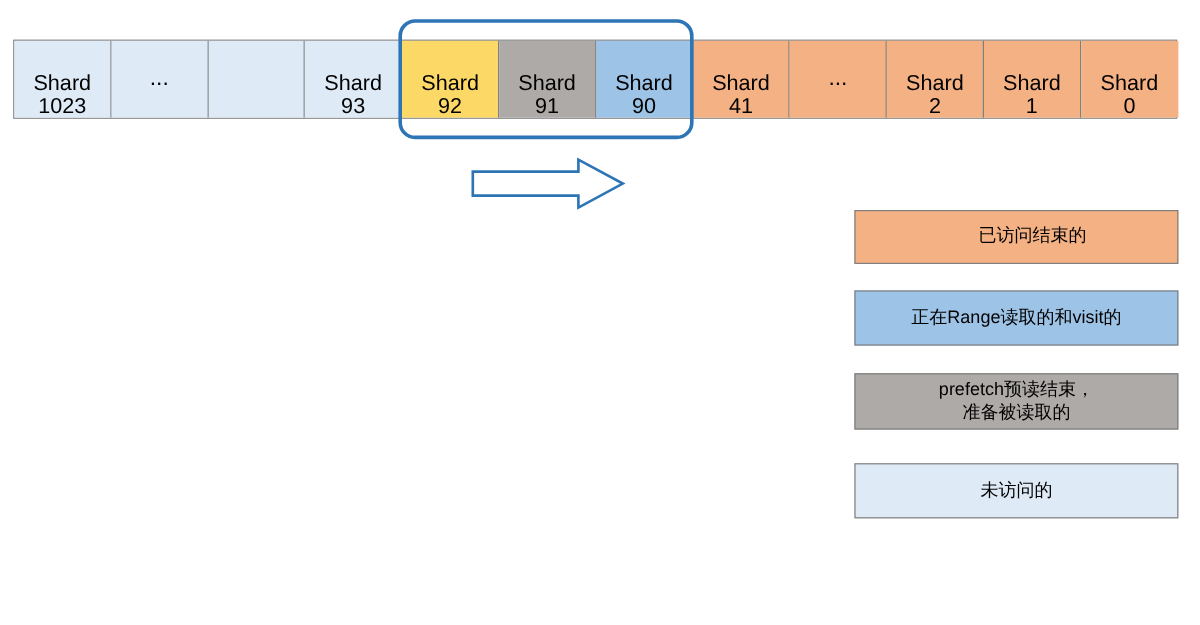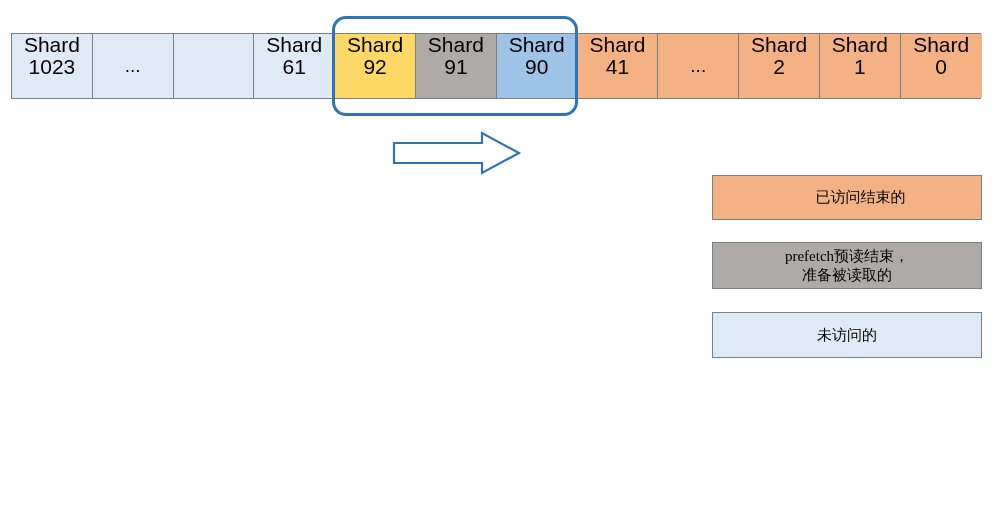"Shard" .shard-cell { font-size: 21px -> 18px; justify-content: flex-start -> flex-end }
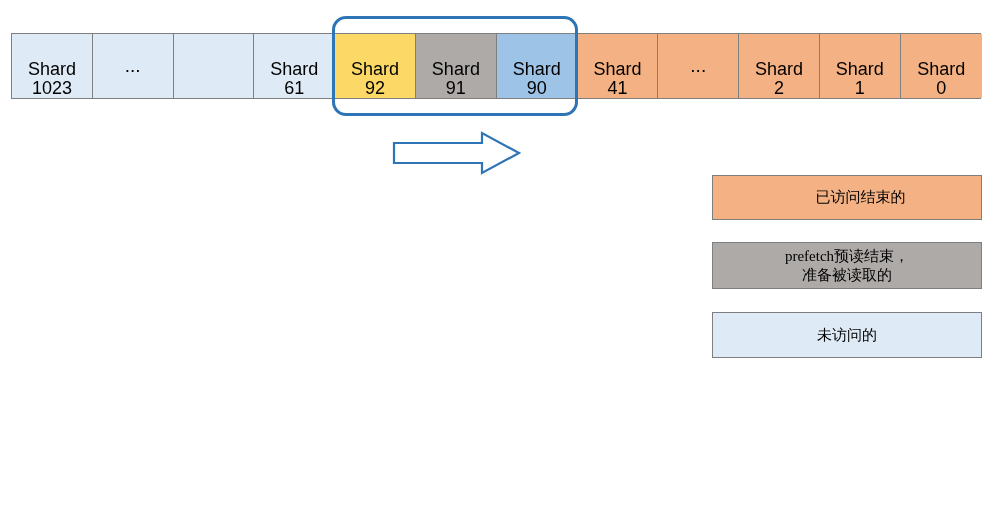"61" span.ln { text: 61 -> 93 }
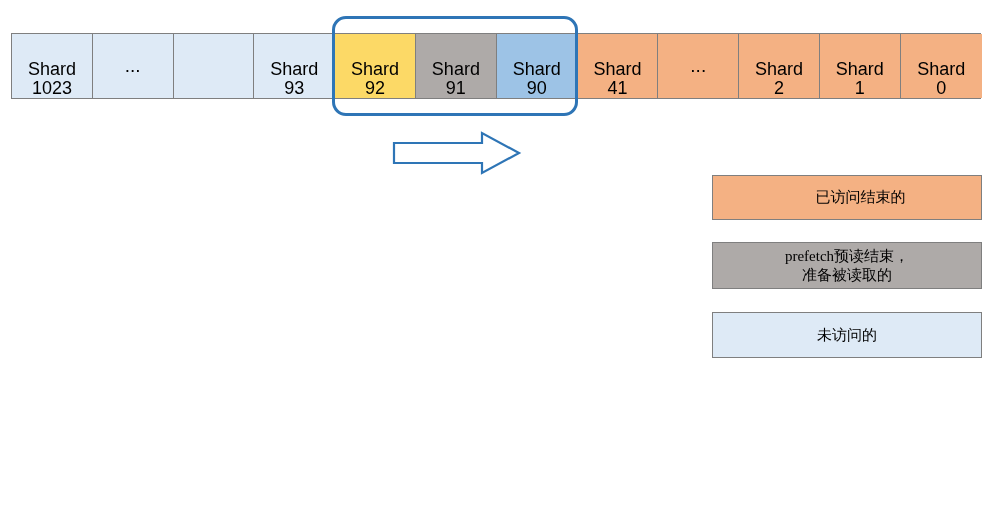"正在Range读取的和visit的" div.legend-item { html: none -> <div> <span>正在Range读取的和visit的</span> </div> }
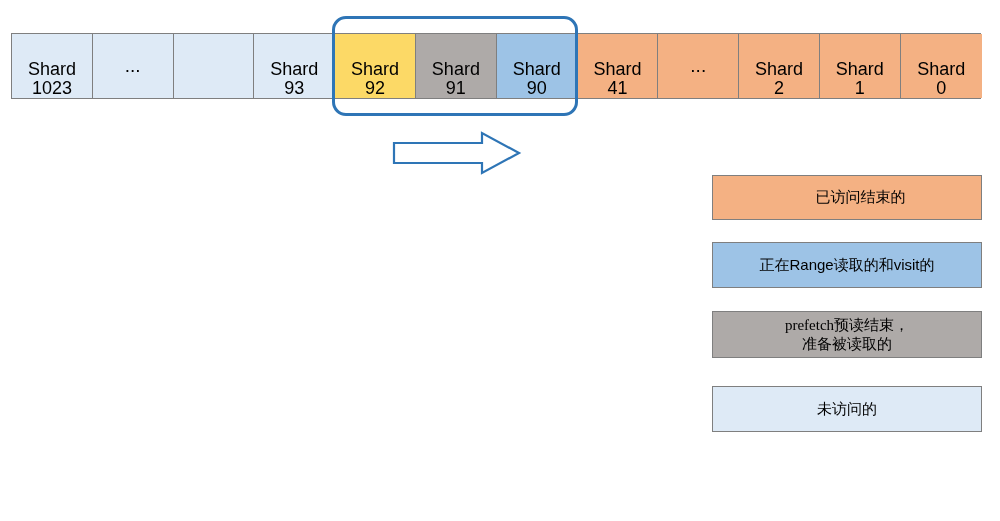"prefetch预读结束，" .legend-item.two-line { font-family: Liberation Serif, serif -> none }
